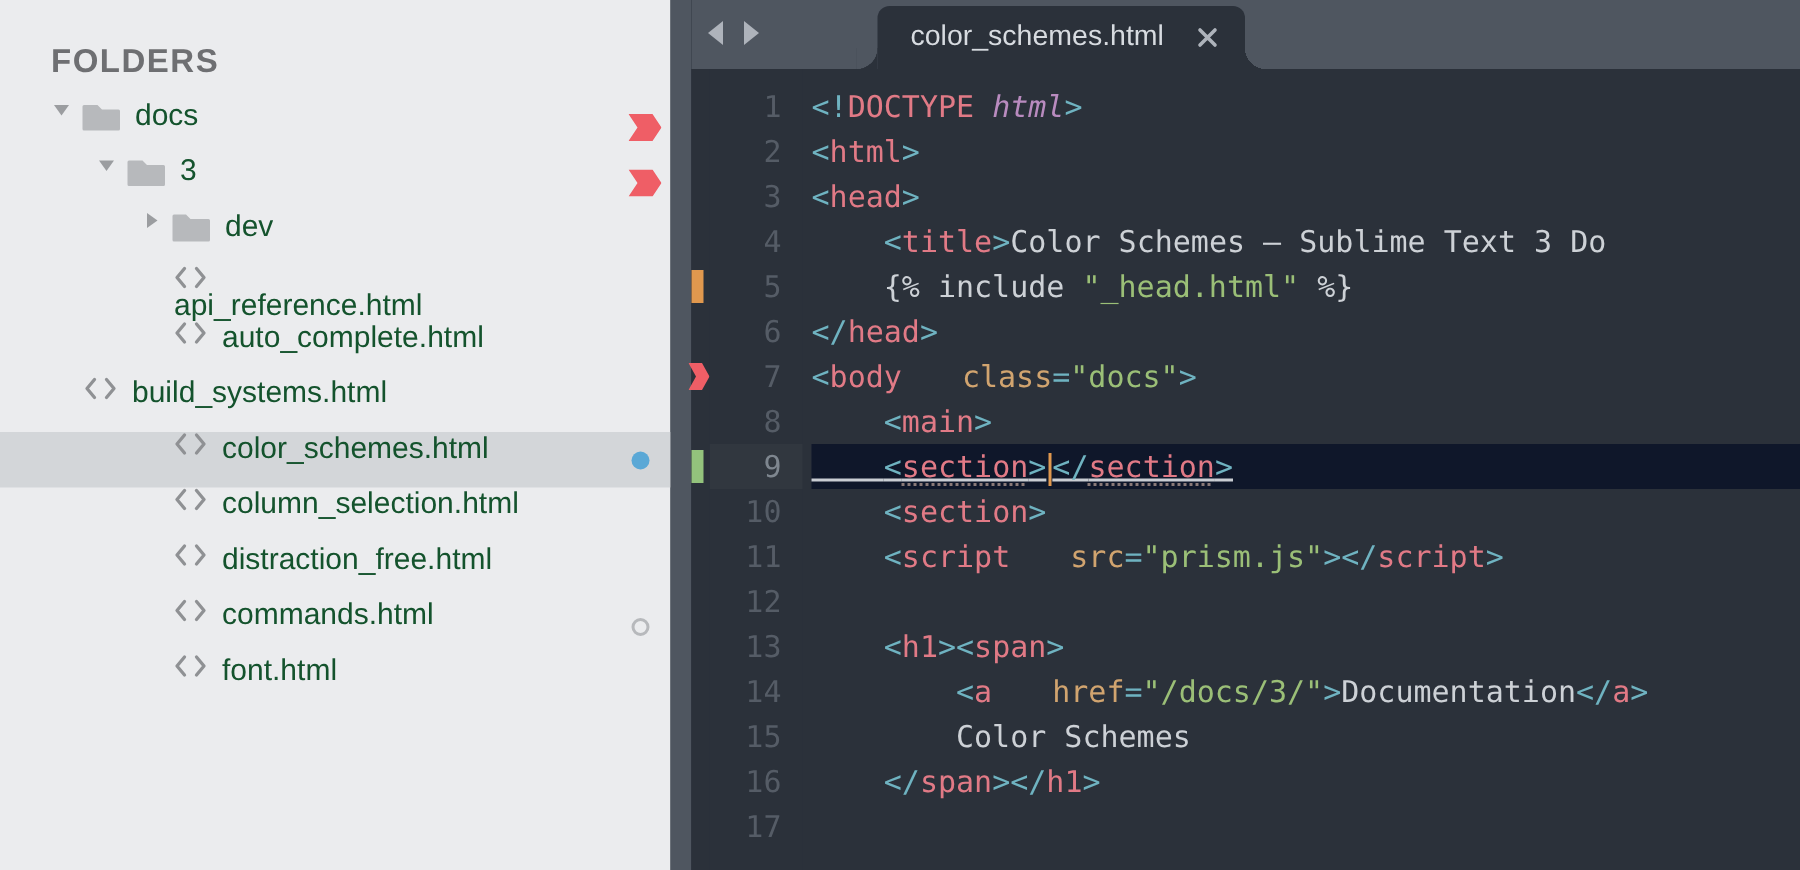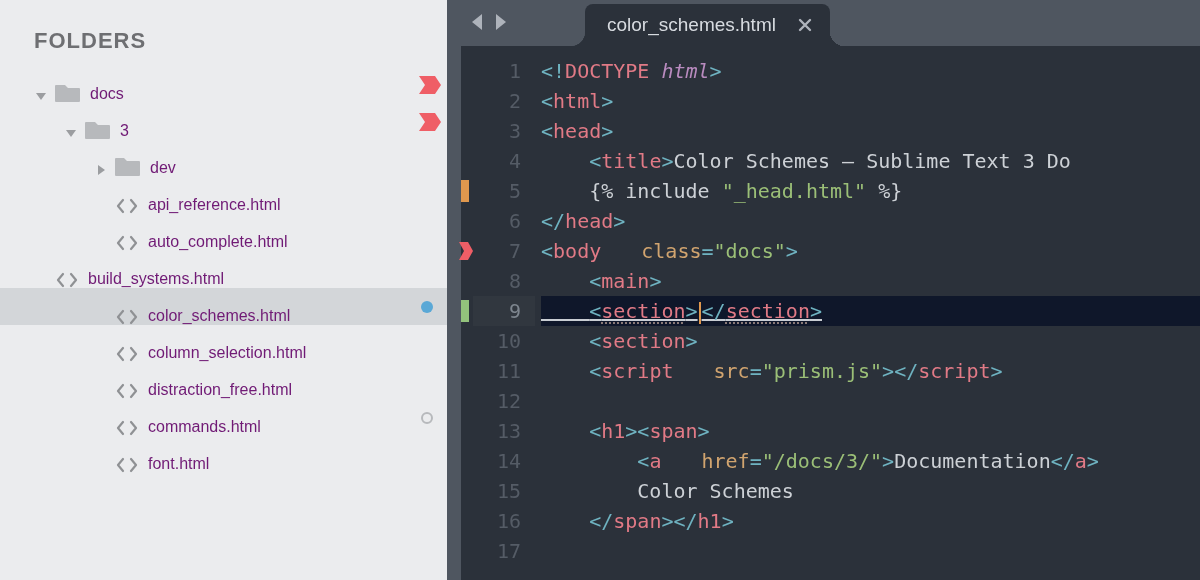"docs" .tree-row { align-items: flex-end -> flex-start; color: #701a75 -> #14532d; font-size: 16px -> 20px }
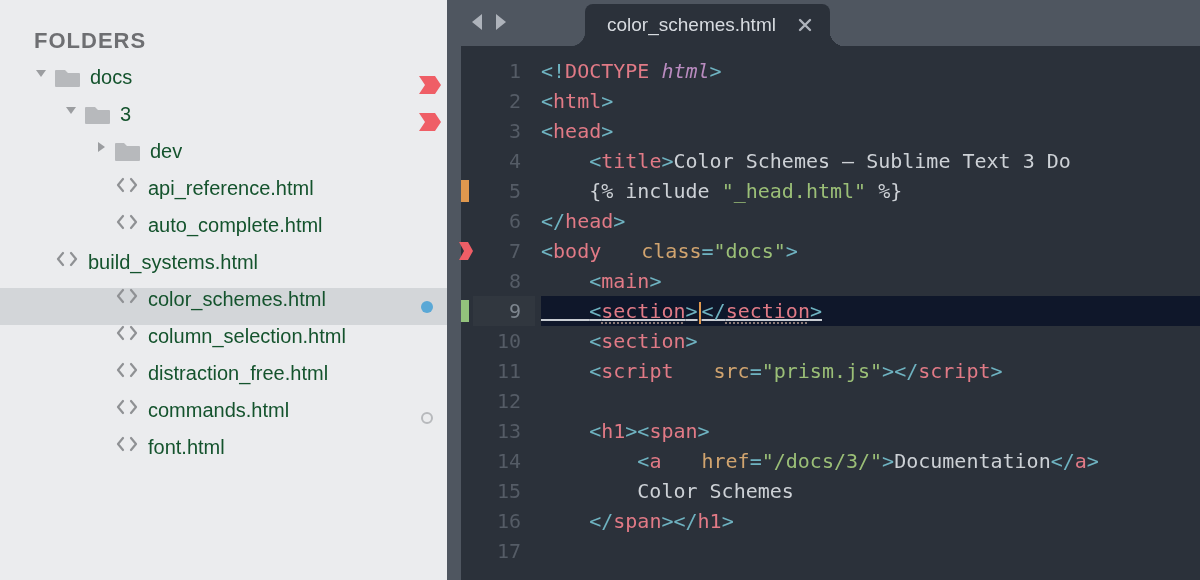"api_reference.html" div.tree-row { flex-direction: none -> column }
